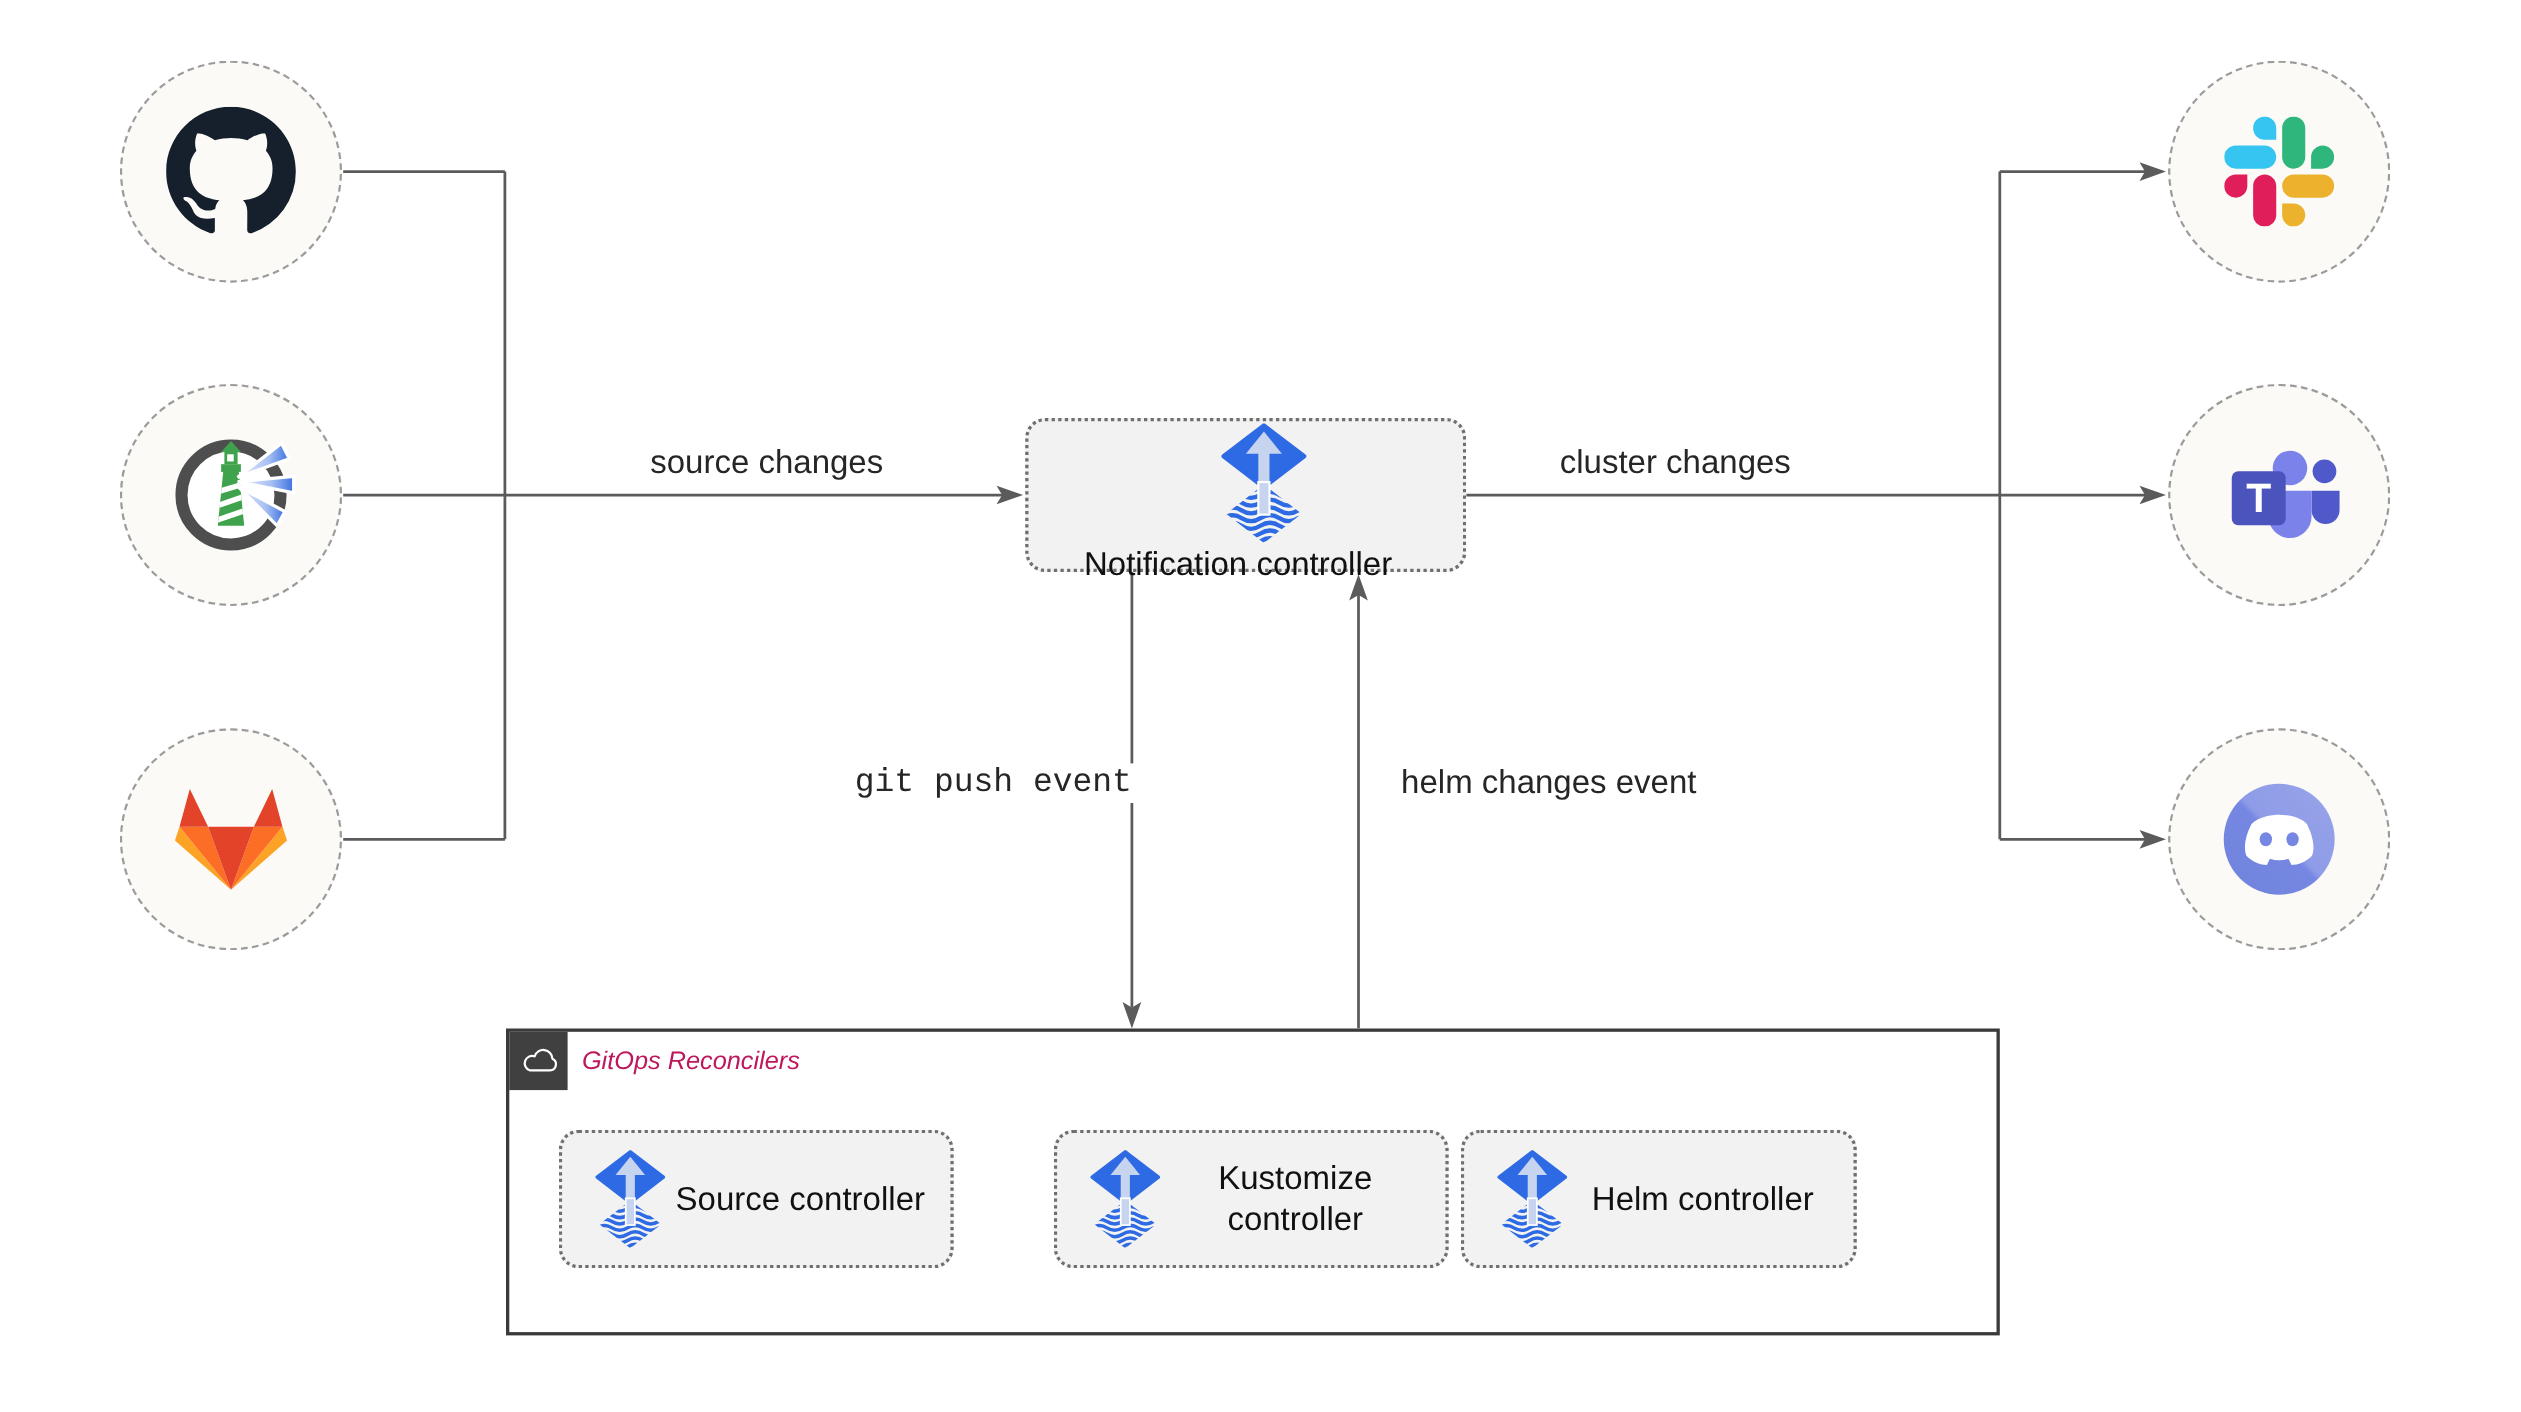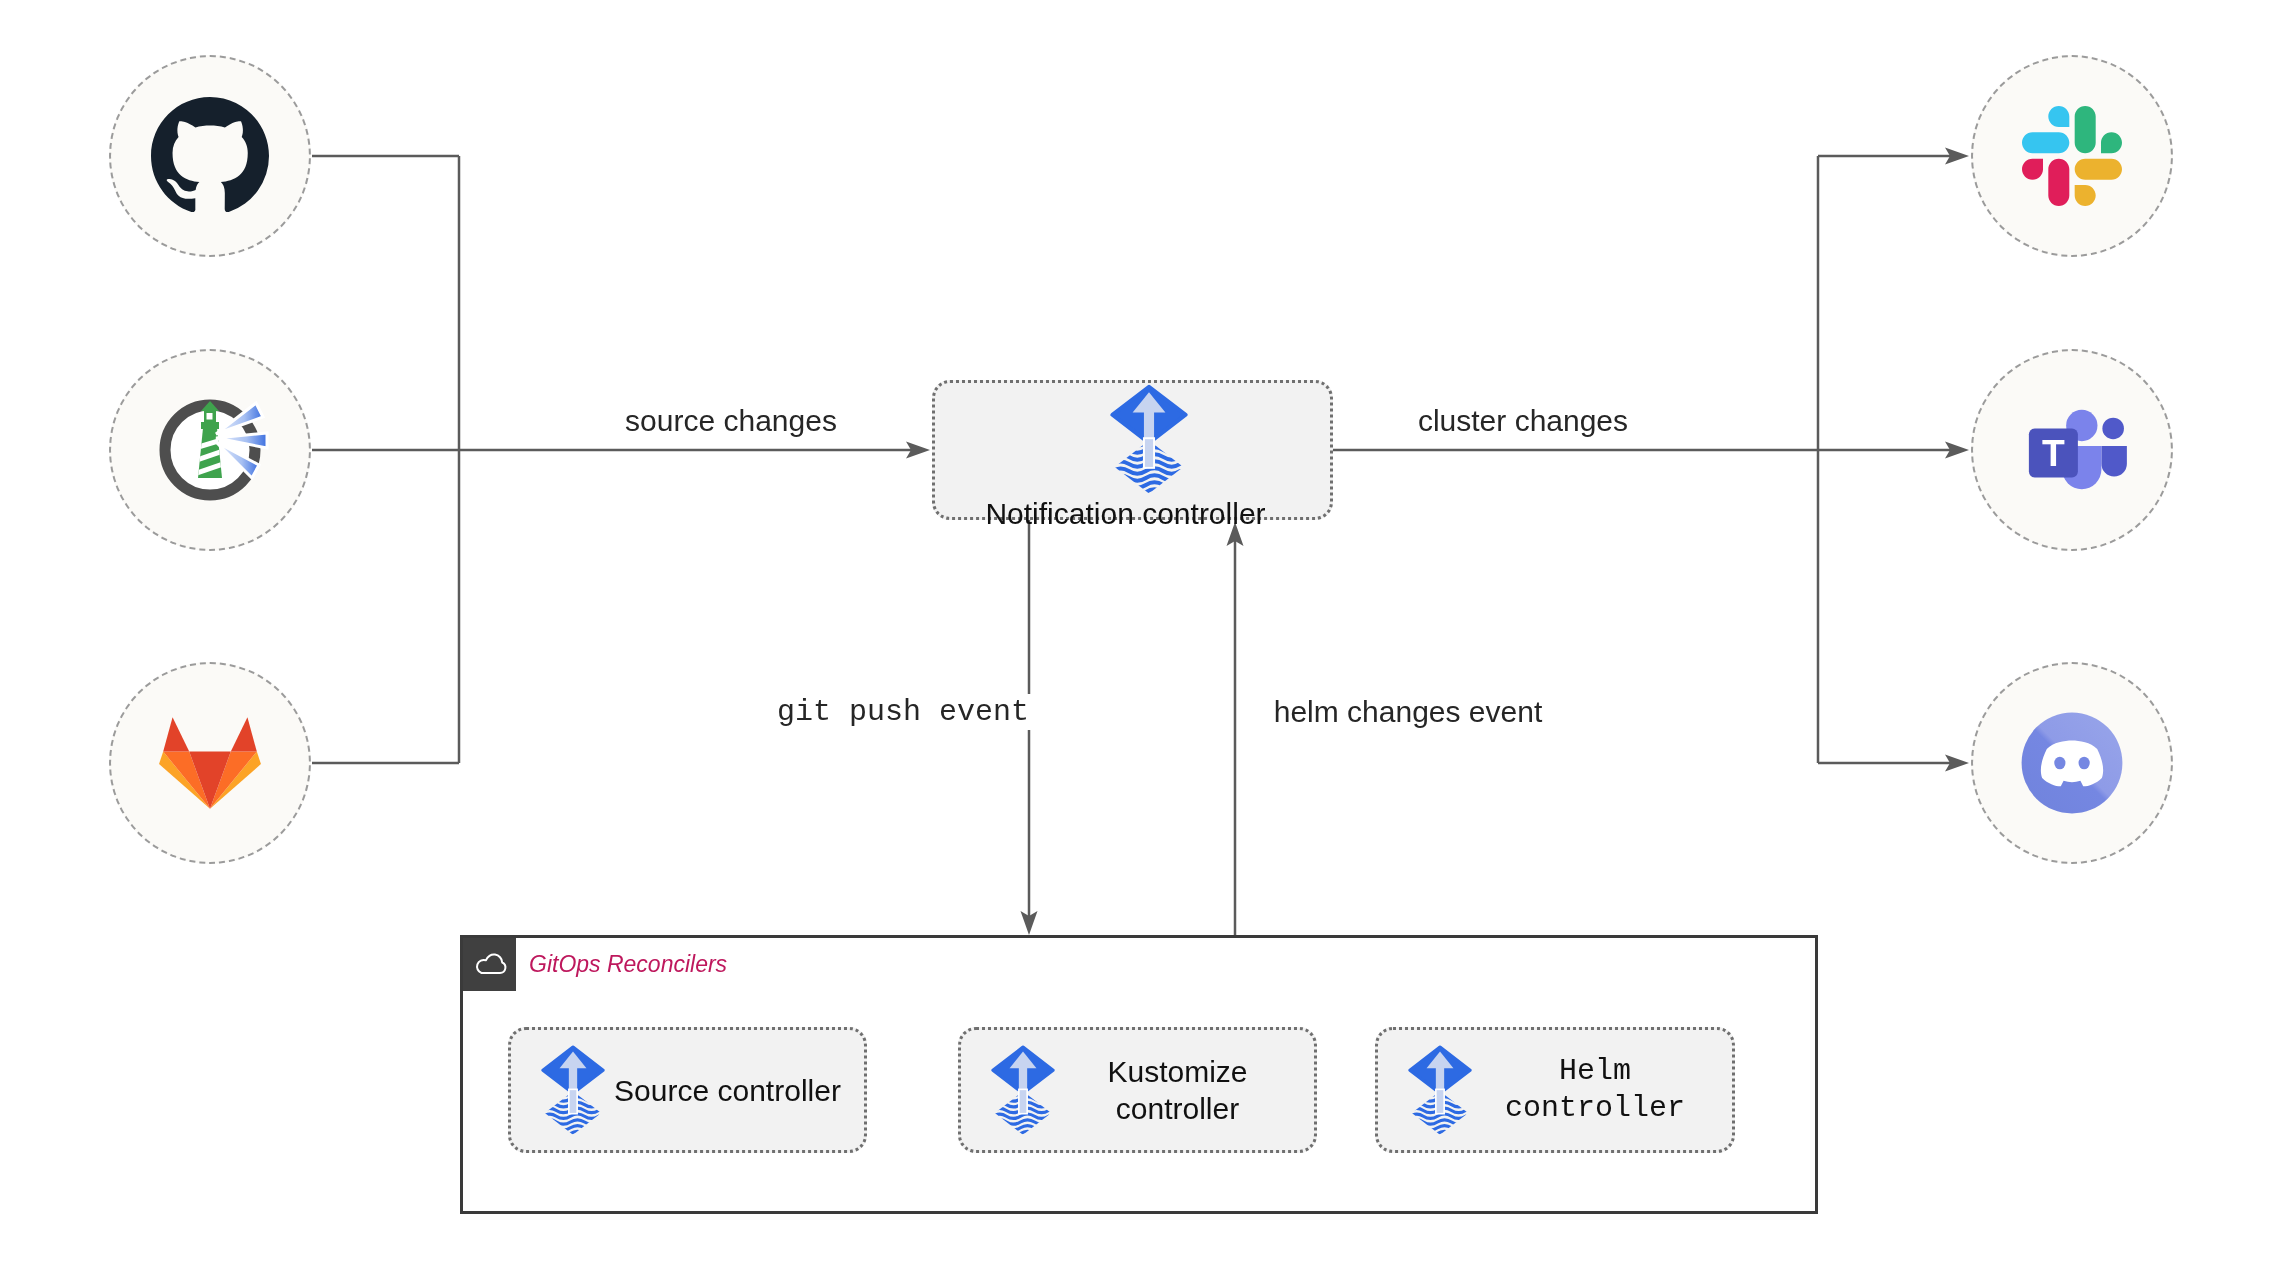"source changes" div.edge-label { left: 731px -> 697px }
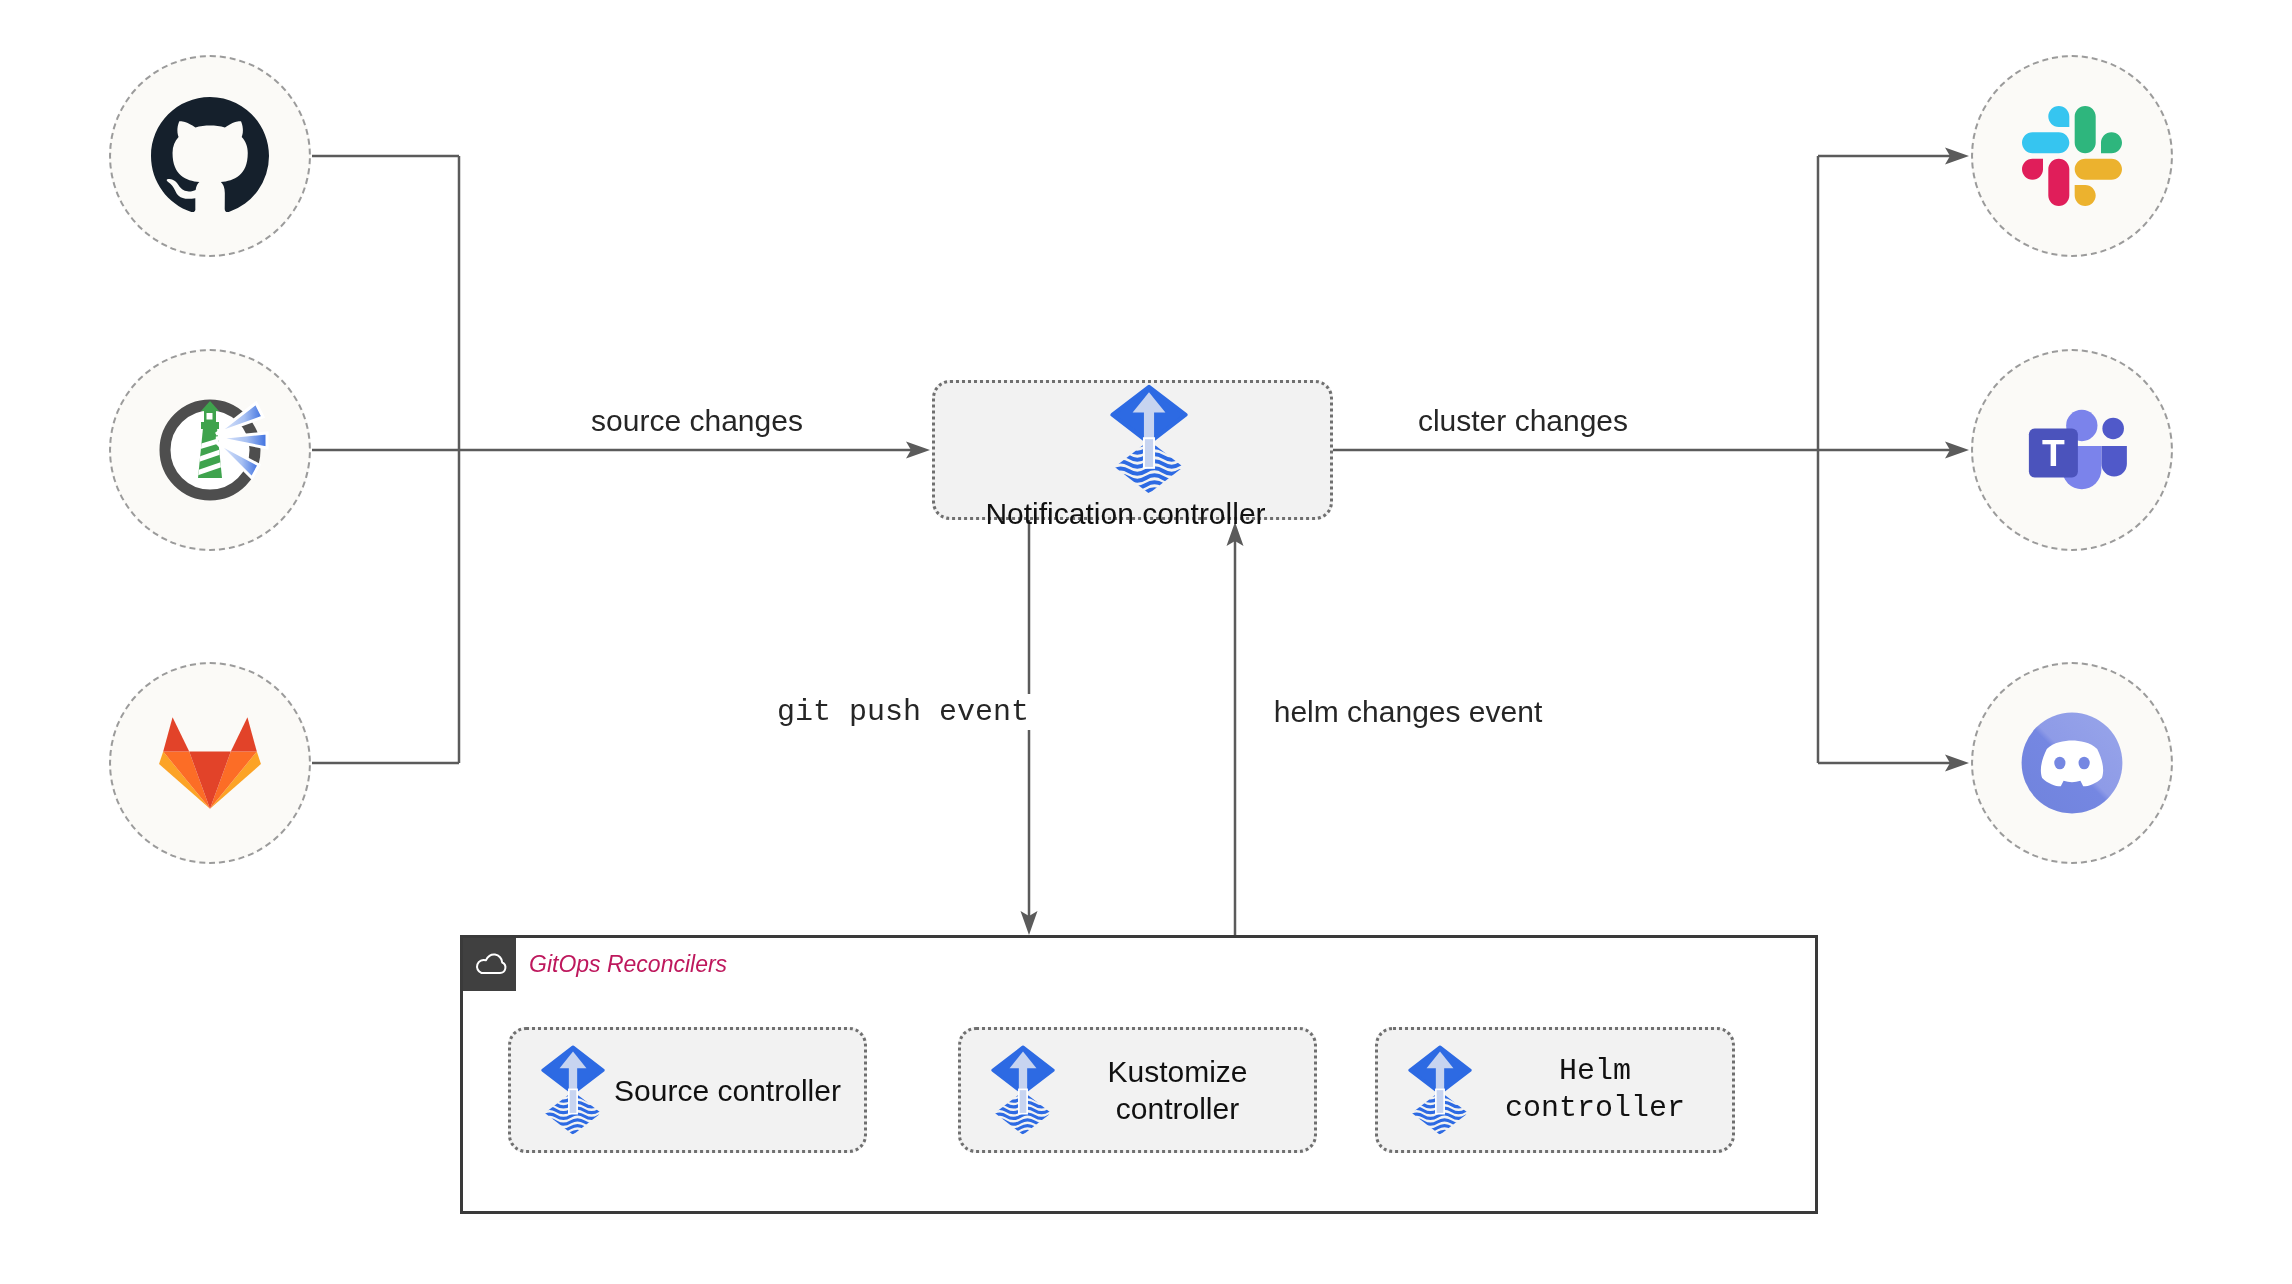"Helm controller" div.node { font-family: Liberation Mono, monospace -> none; left: 1375px -> 1328px }
